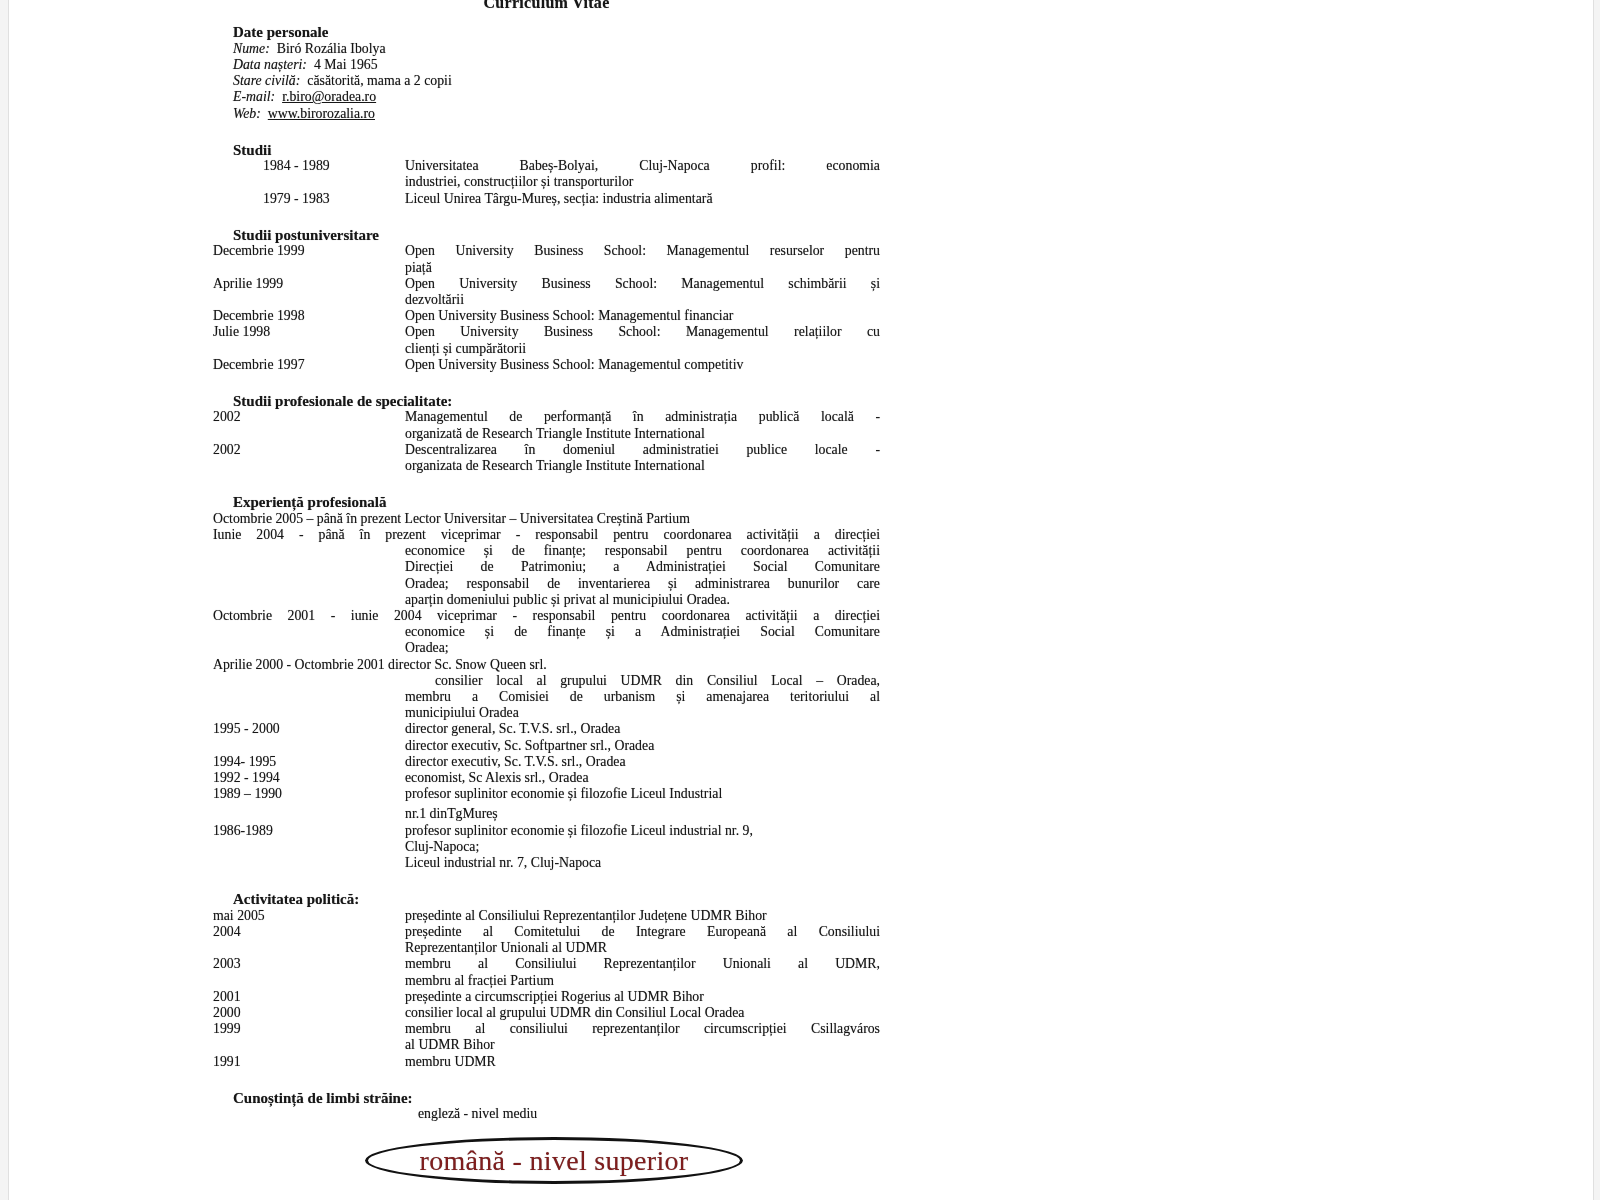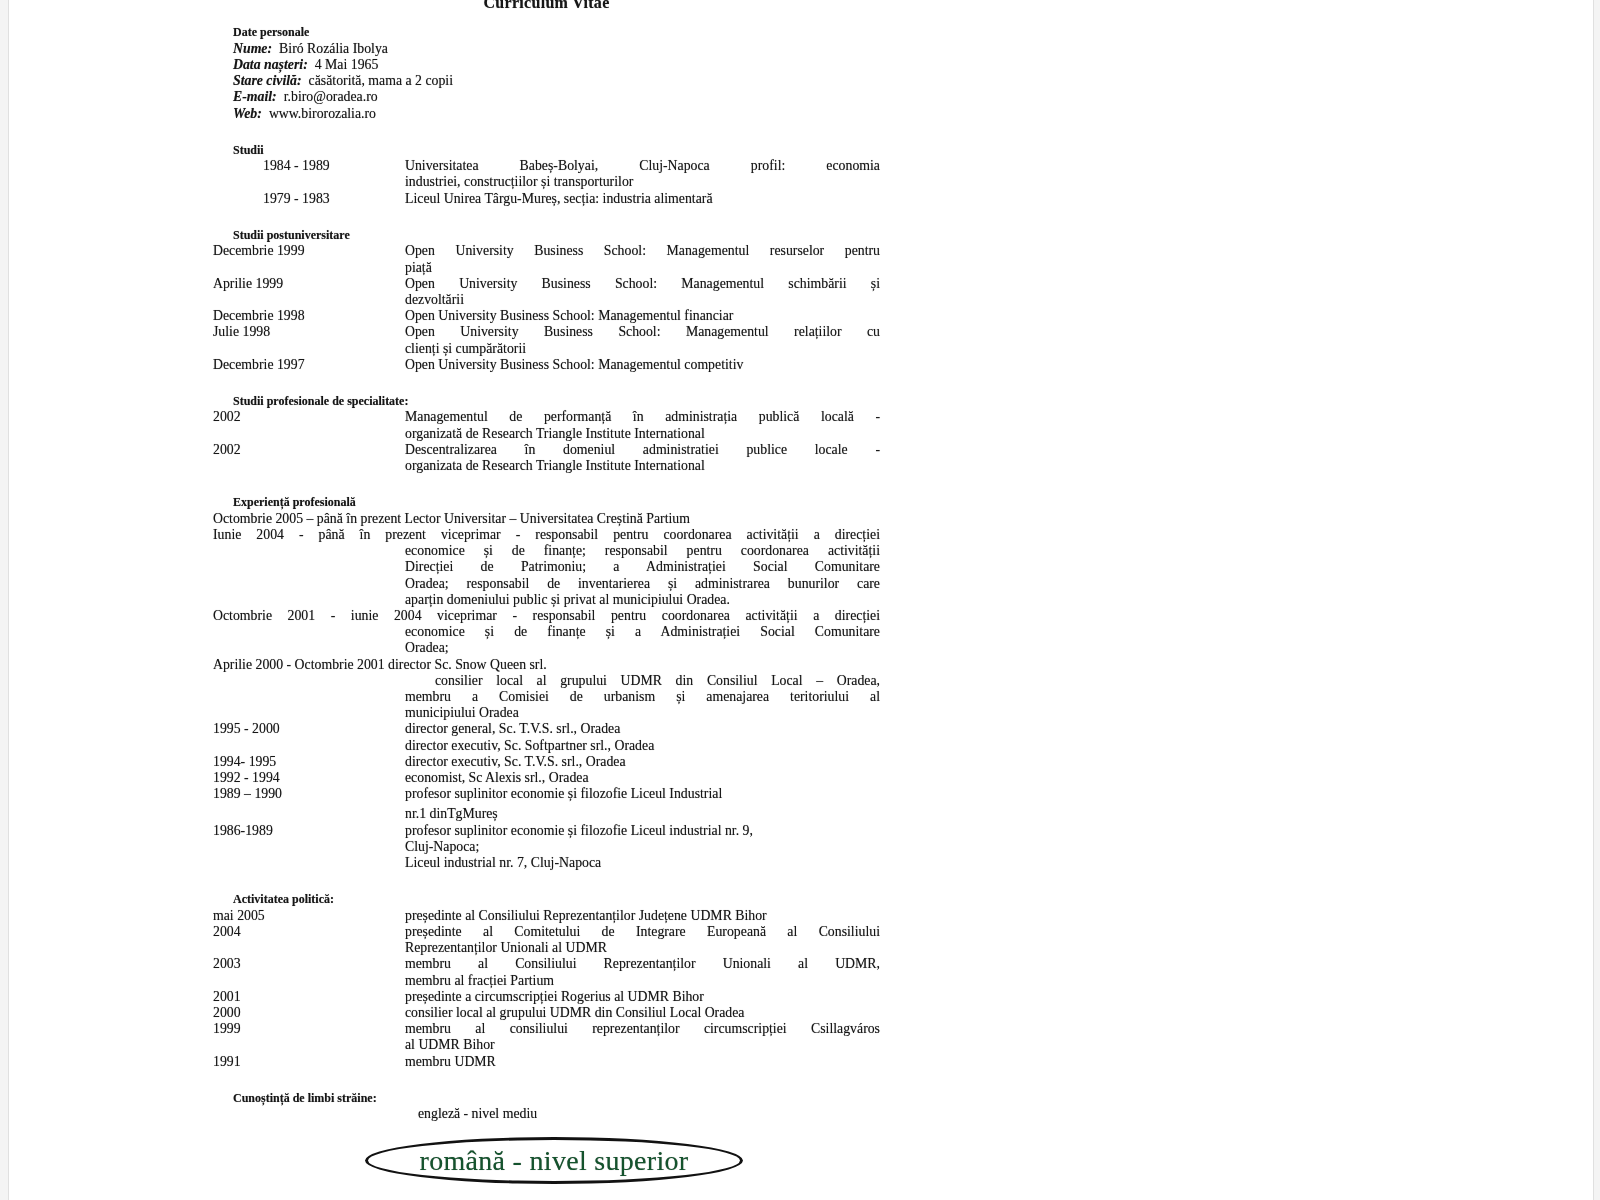"Date personale" h2.heading { font-size: 12px -> 15px }
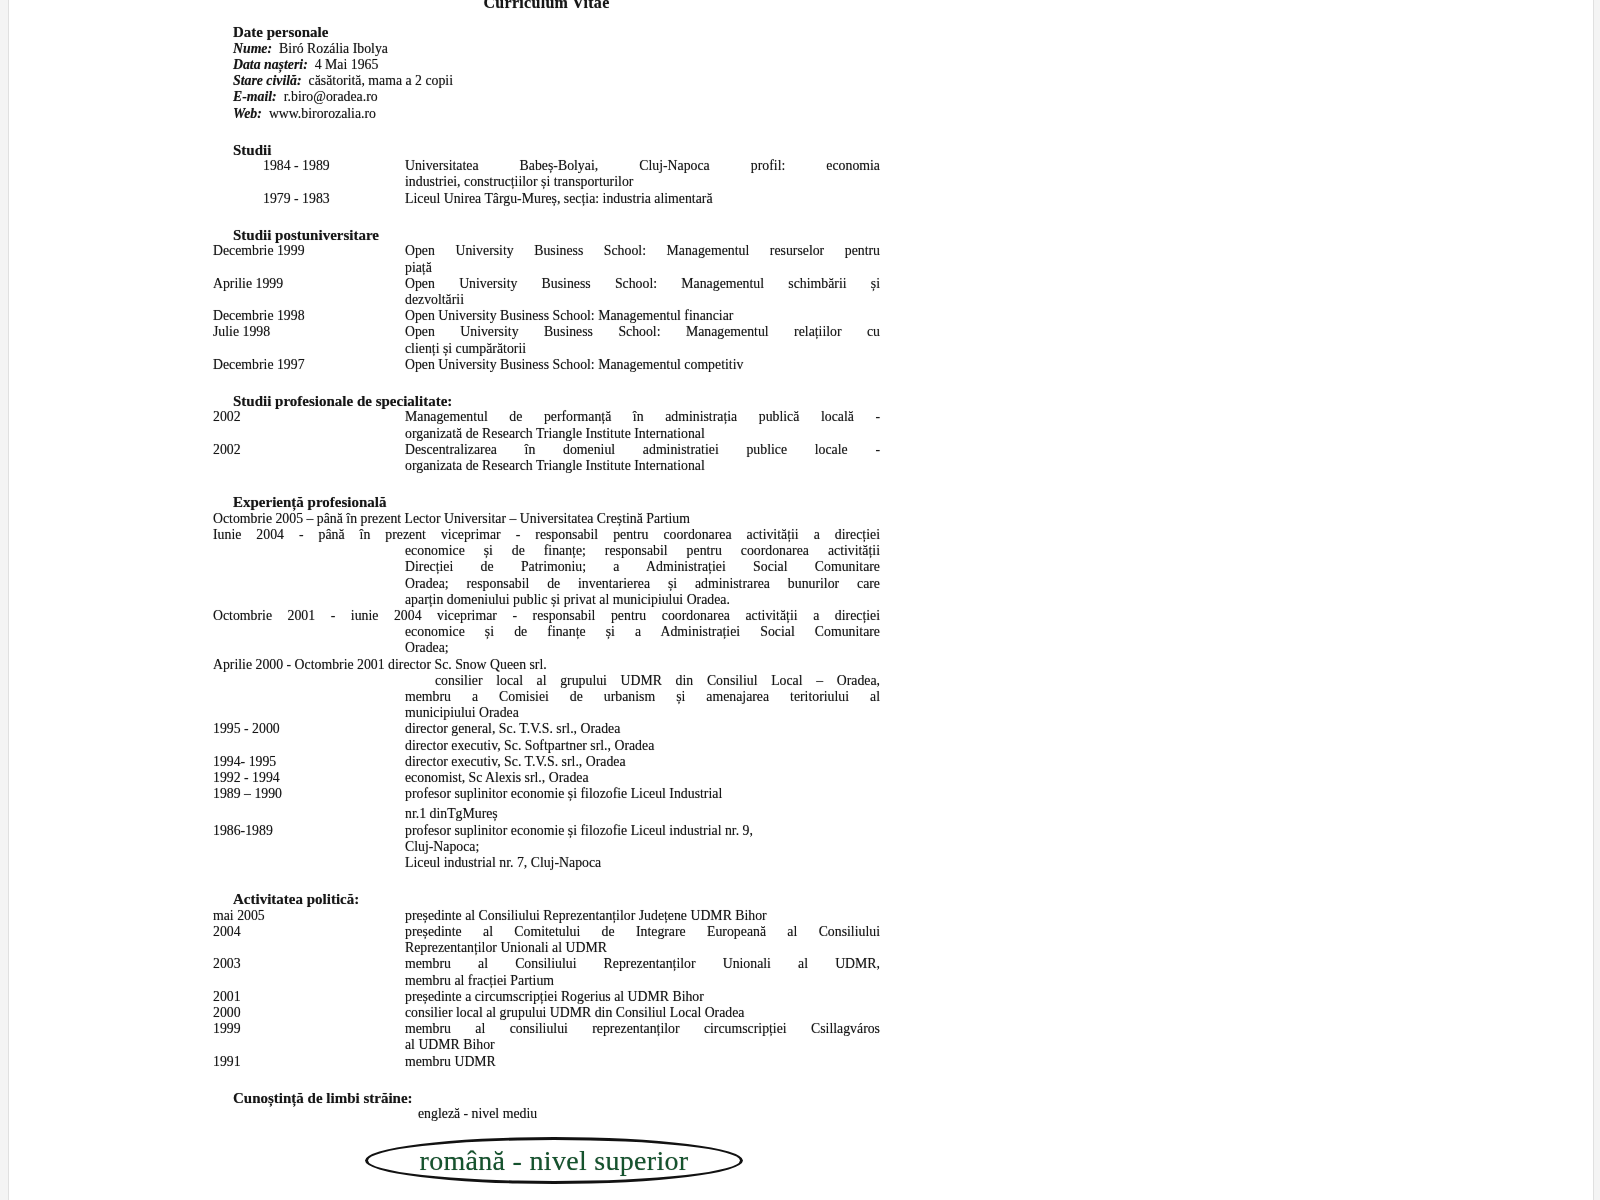"Nume:" .plabel { font-weight: bold -> none }
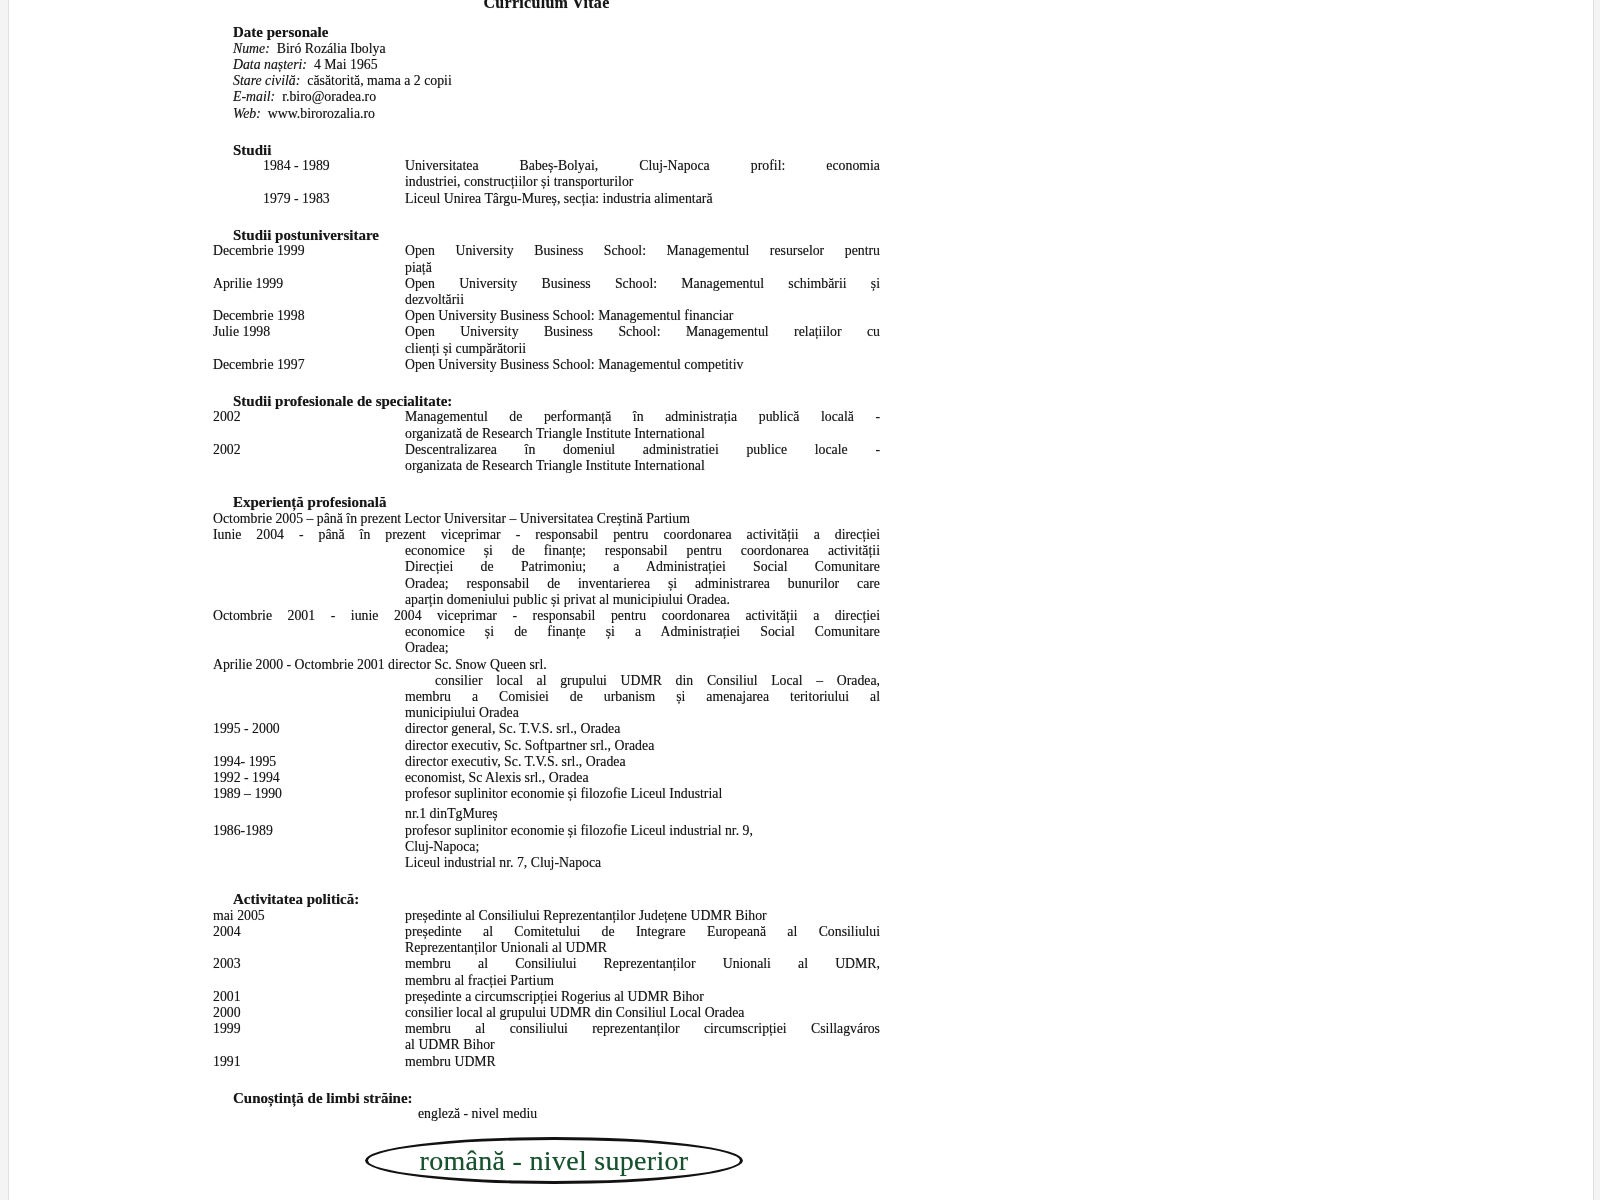"r.biro@oradea.ro" .pvalue.u { text-decoration: none -> underline }
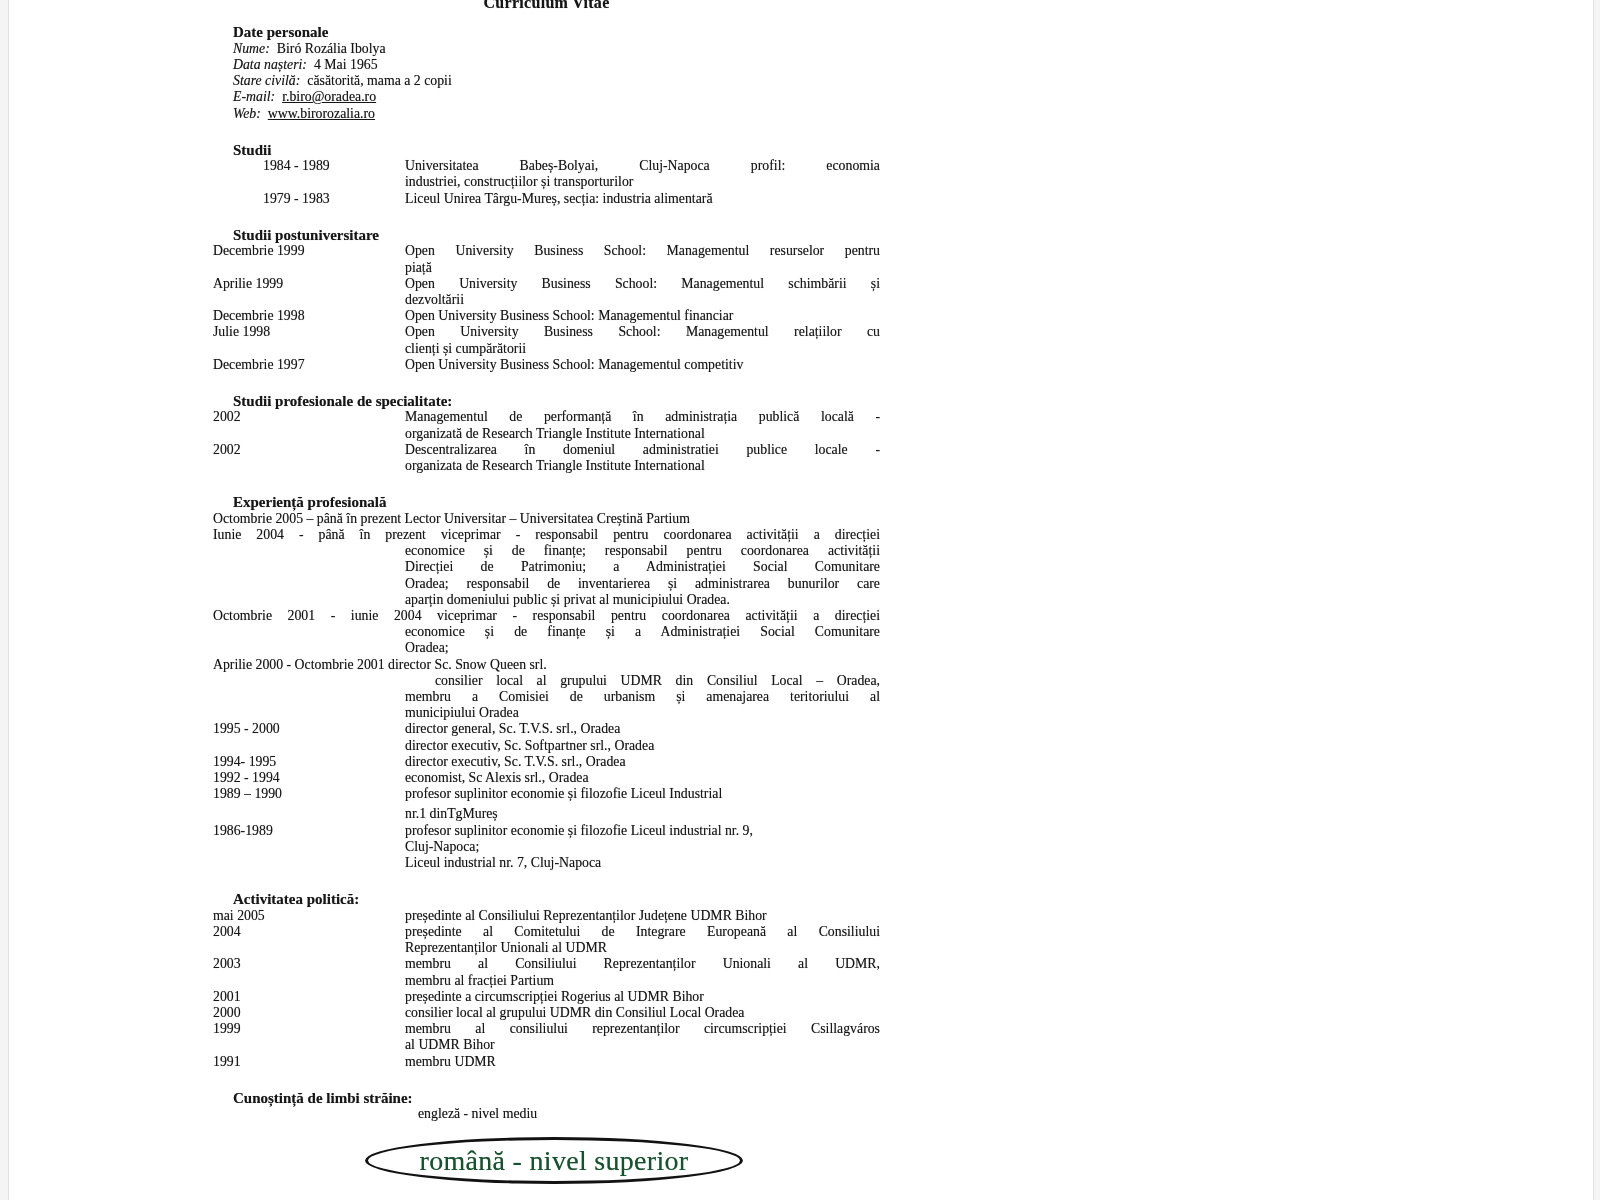"română - nivel superior" .ellipse span { color: #14532d -> #7f1d1d }
